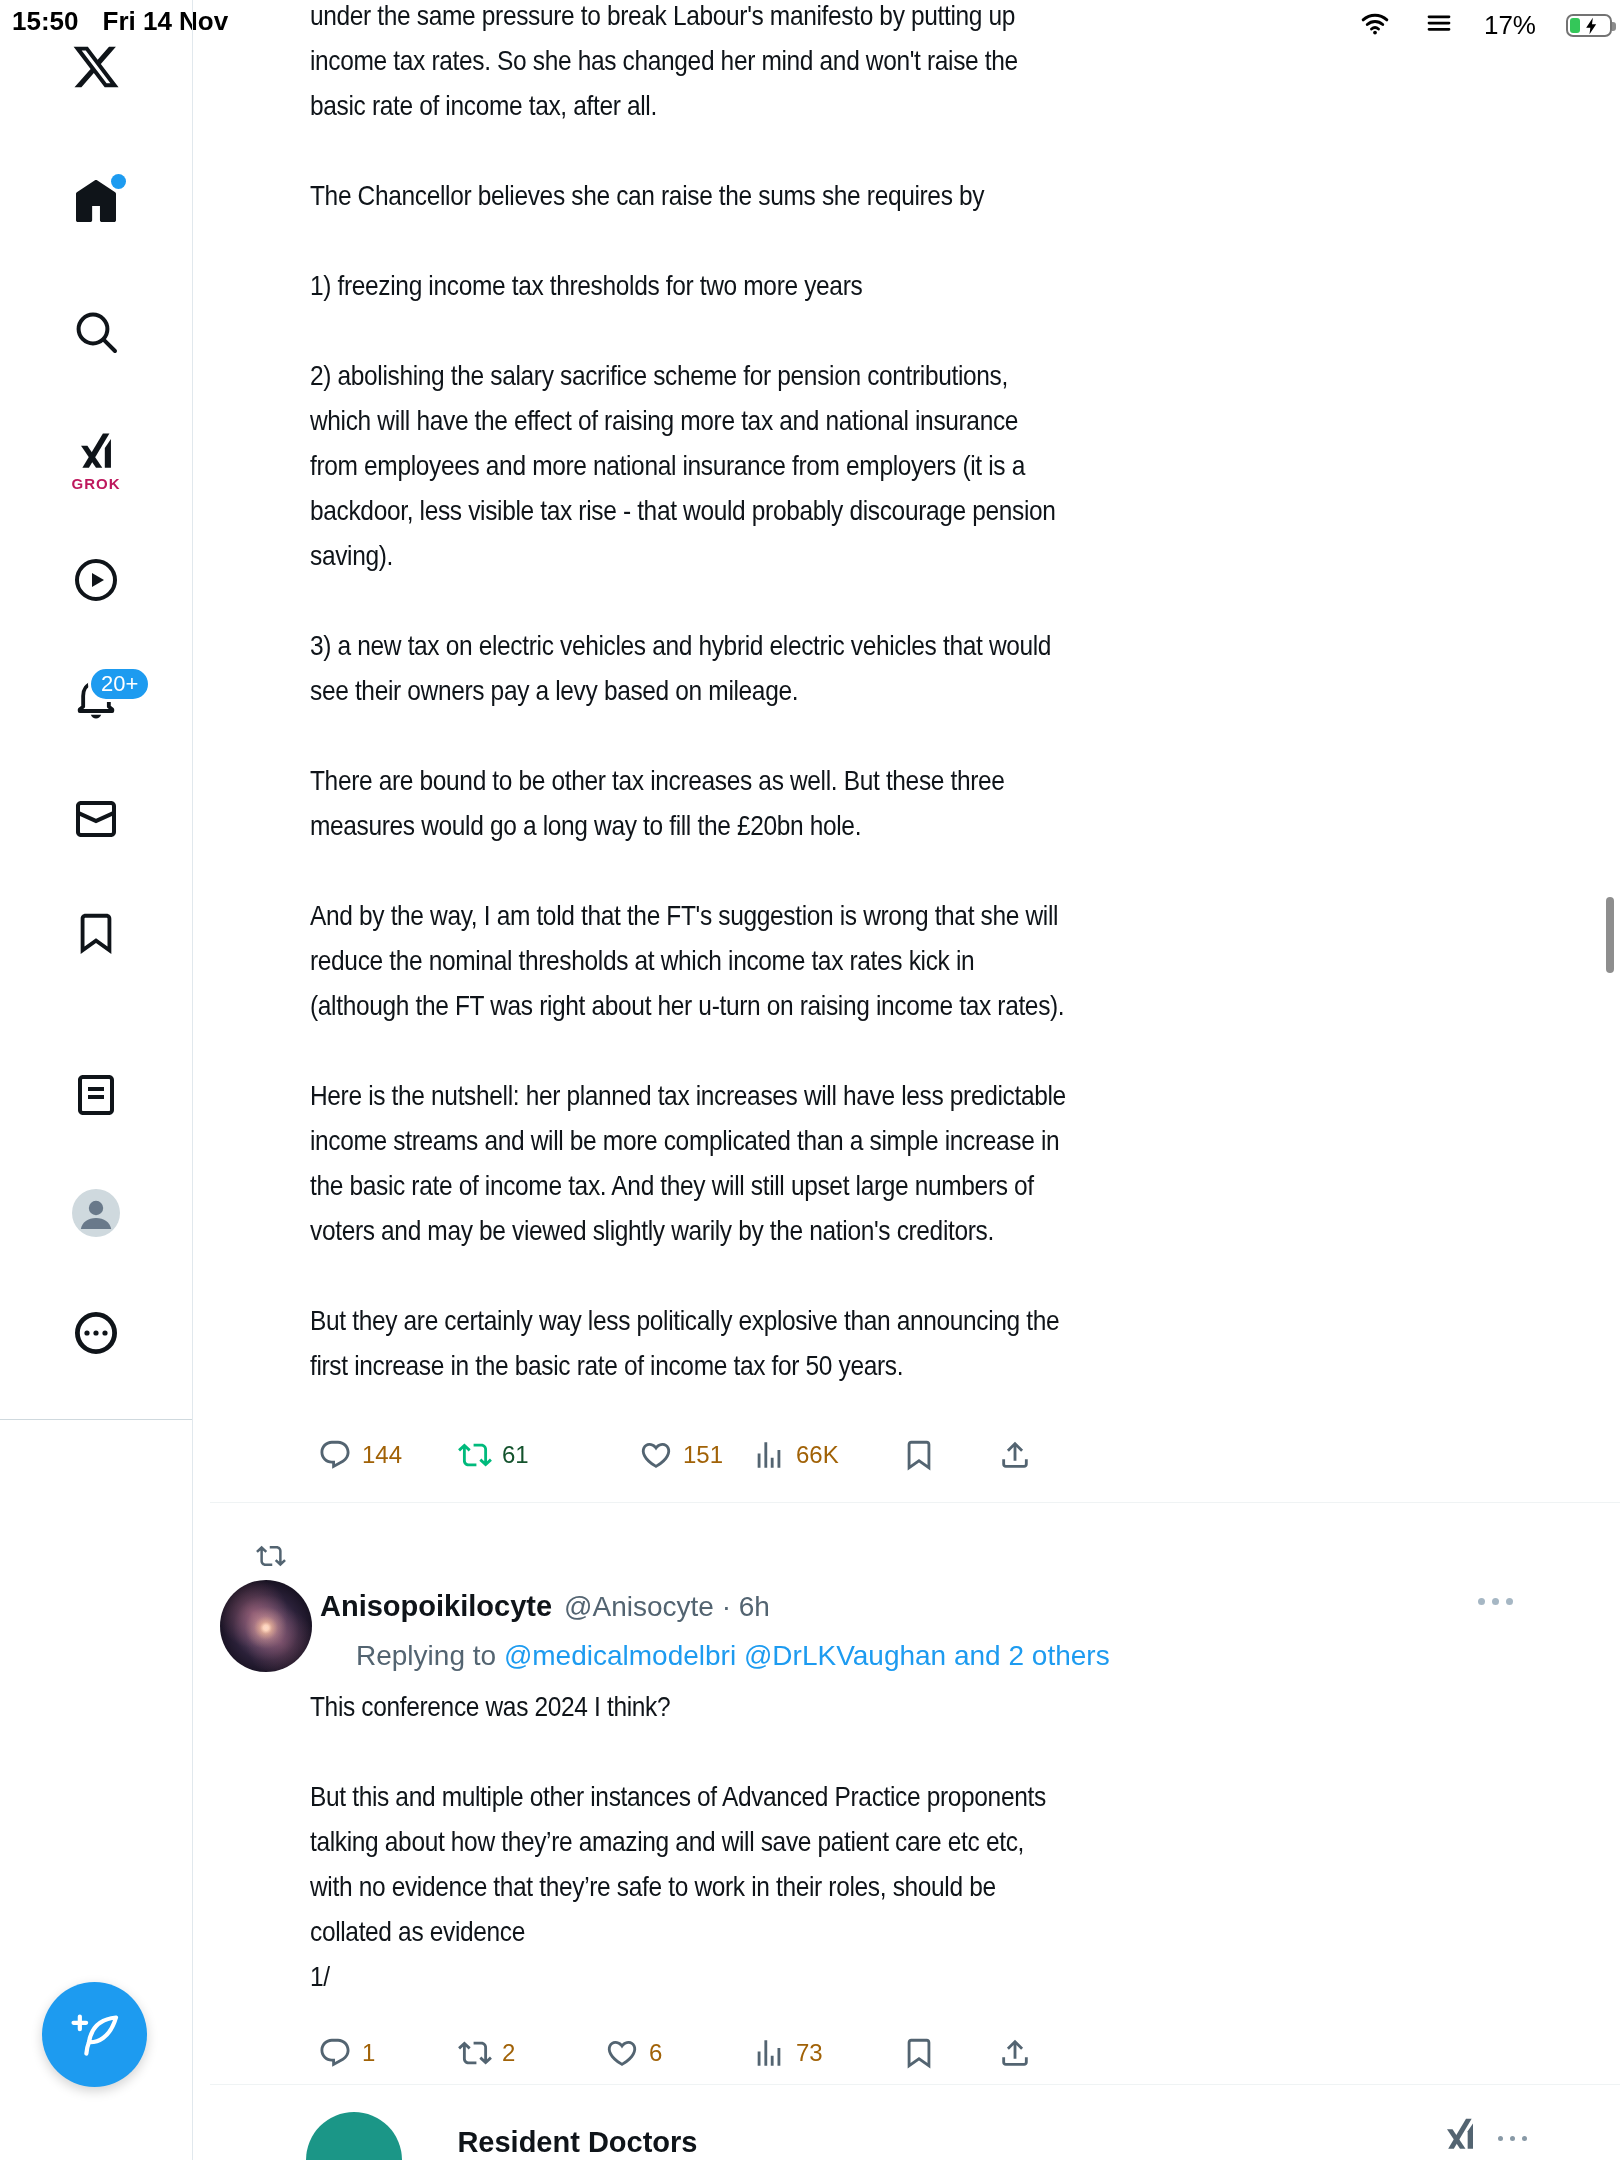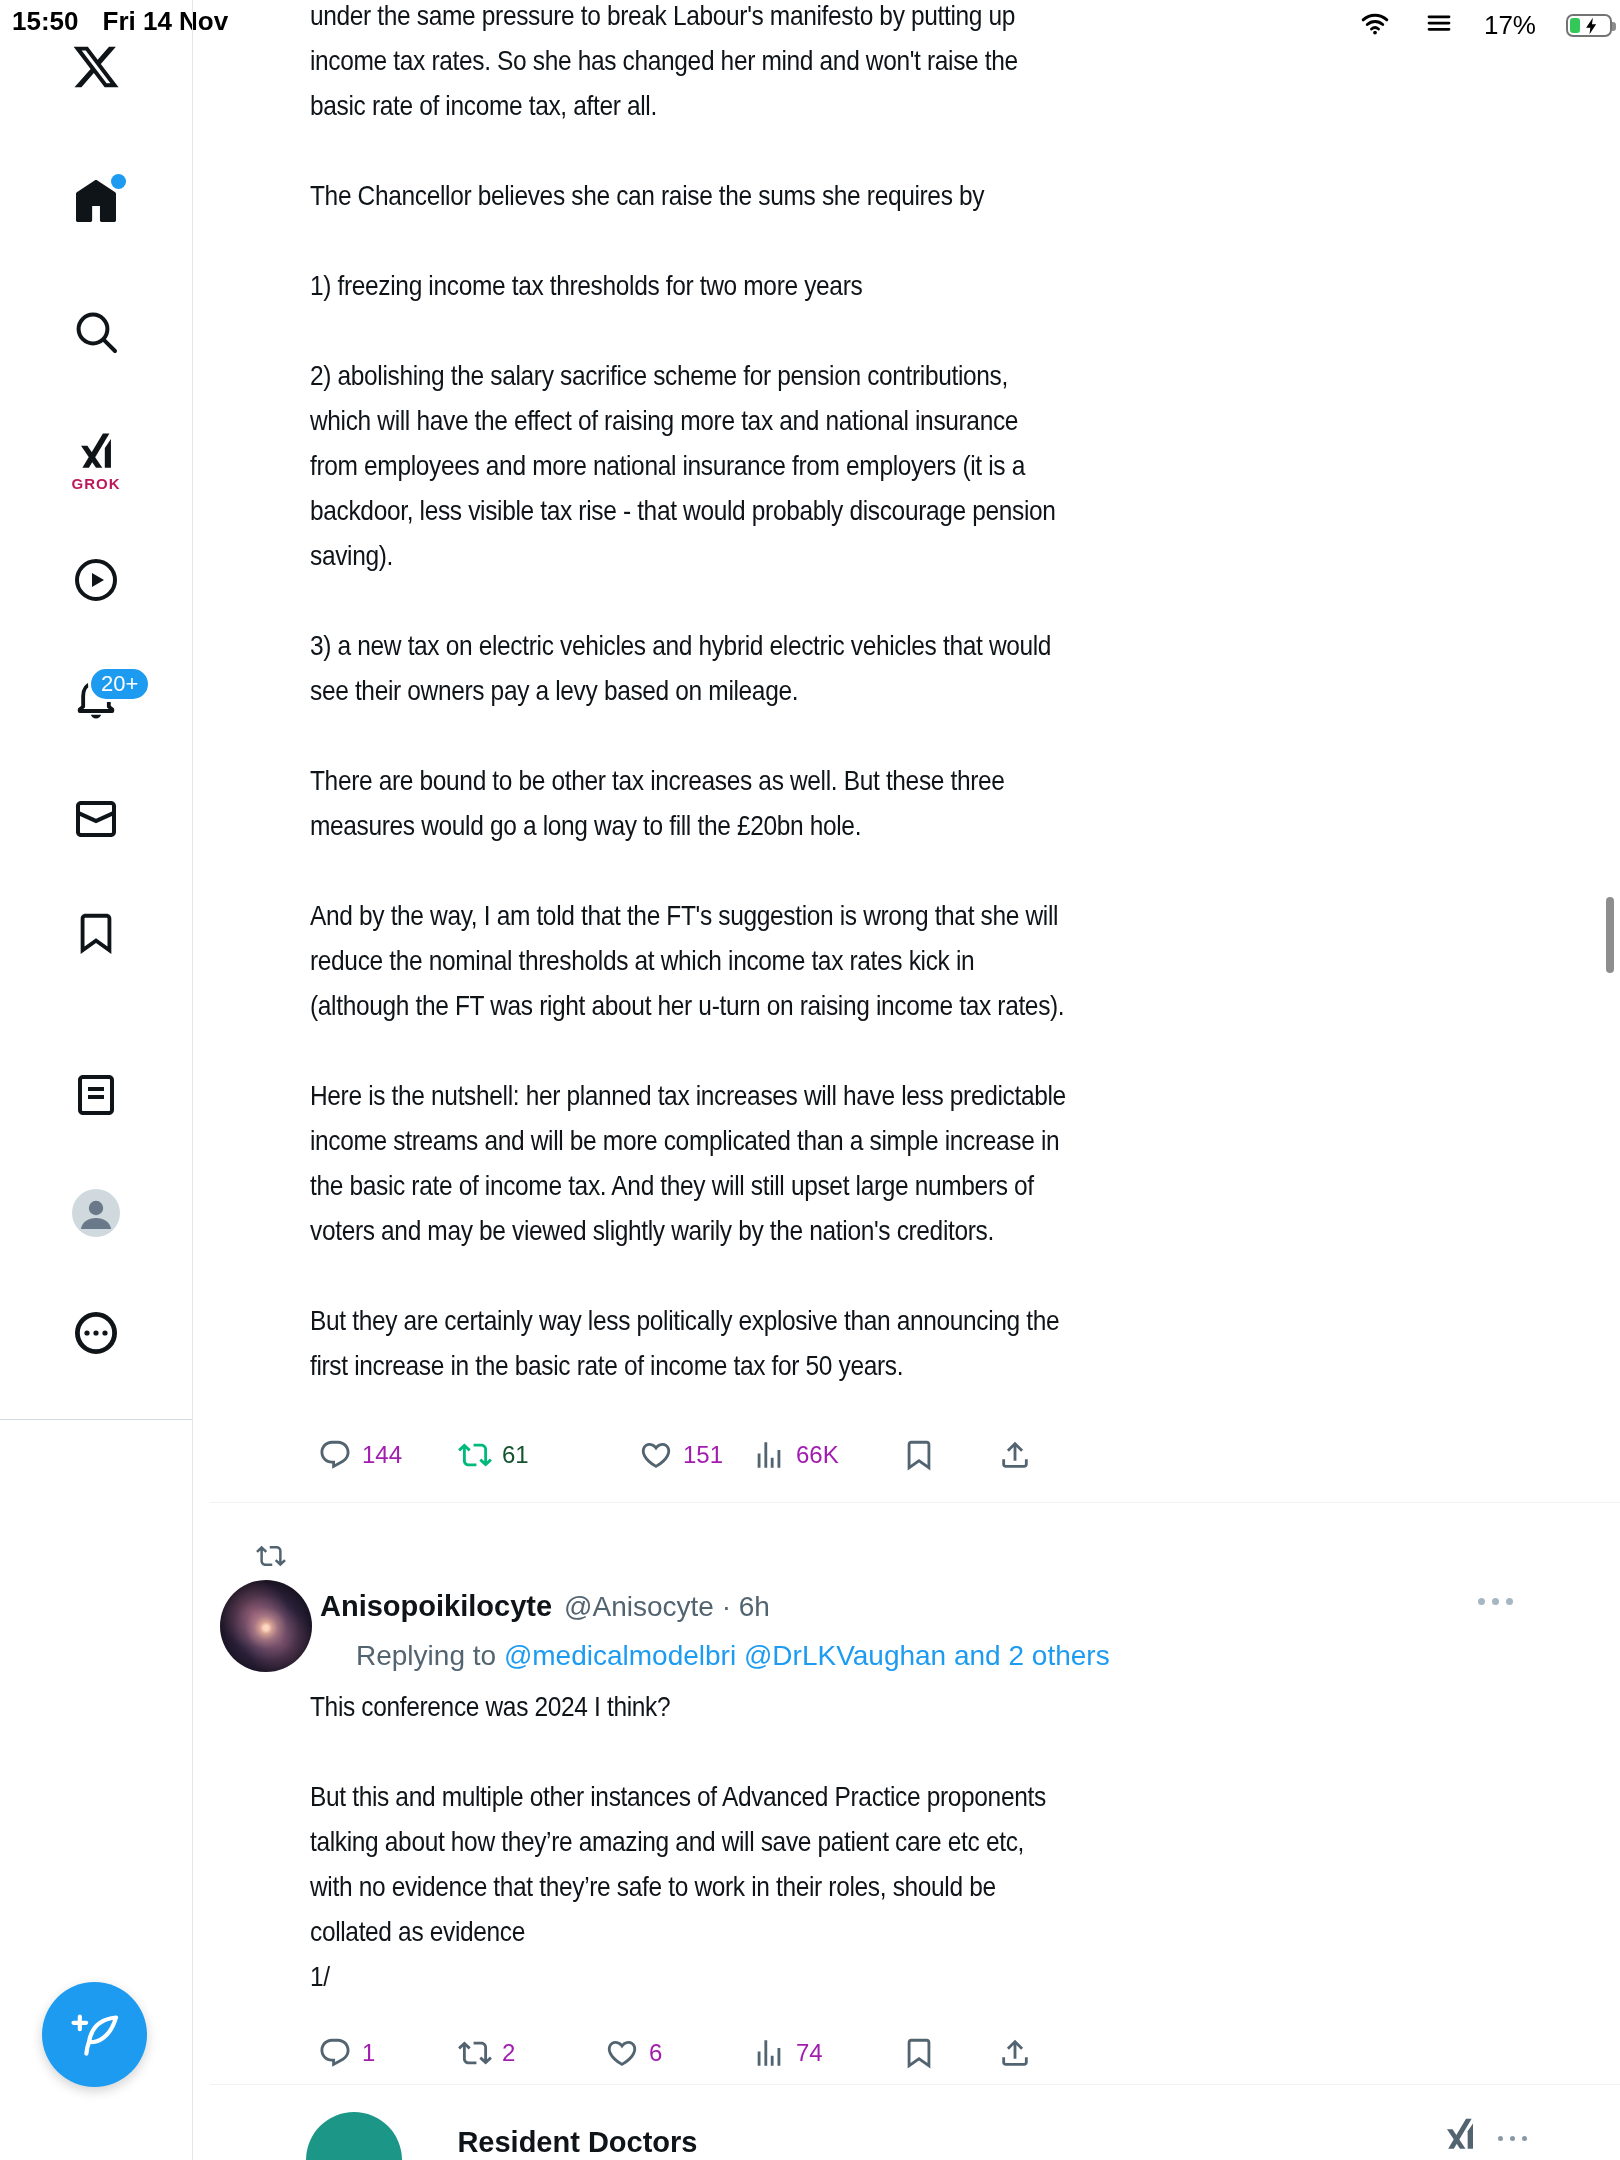"144" .action { color: #a21caf -> #a16207 }
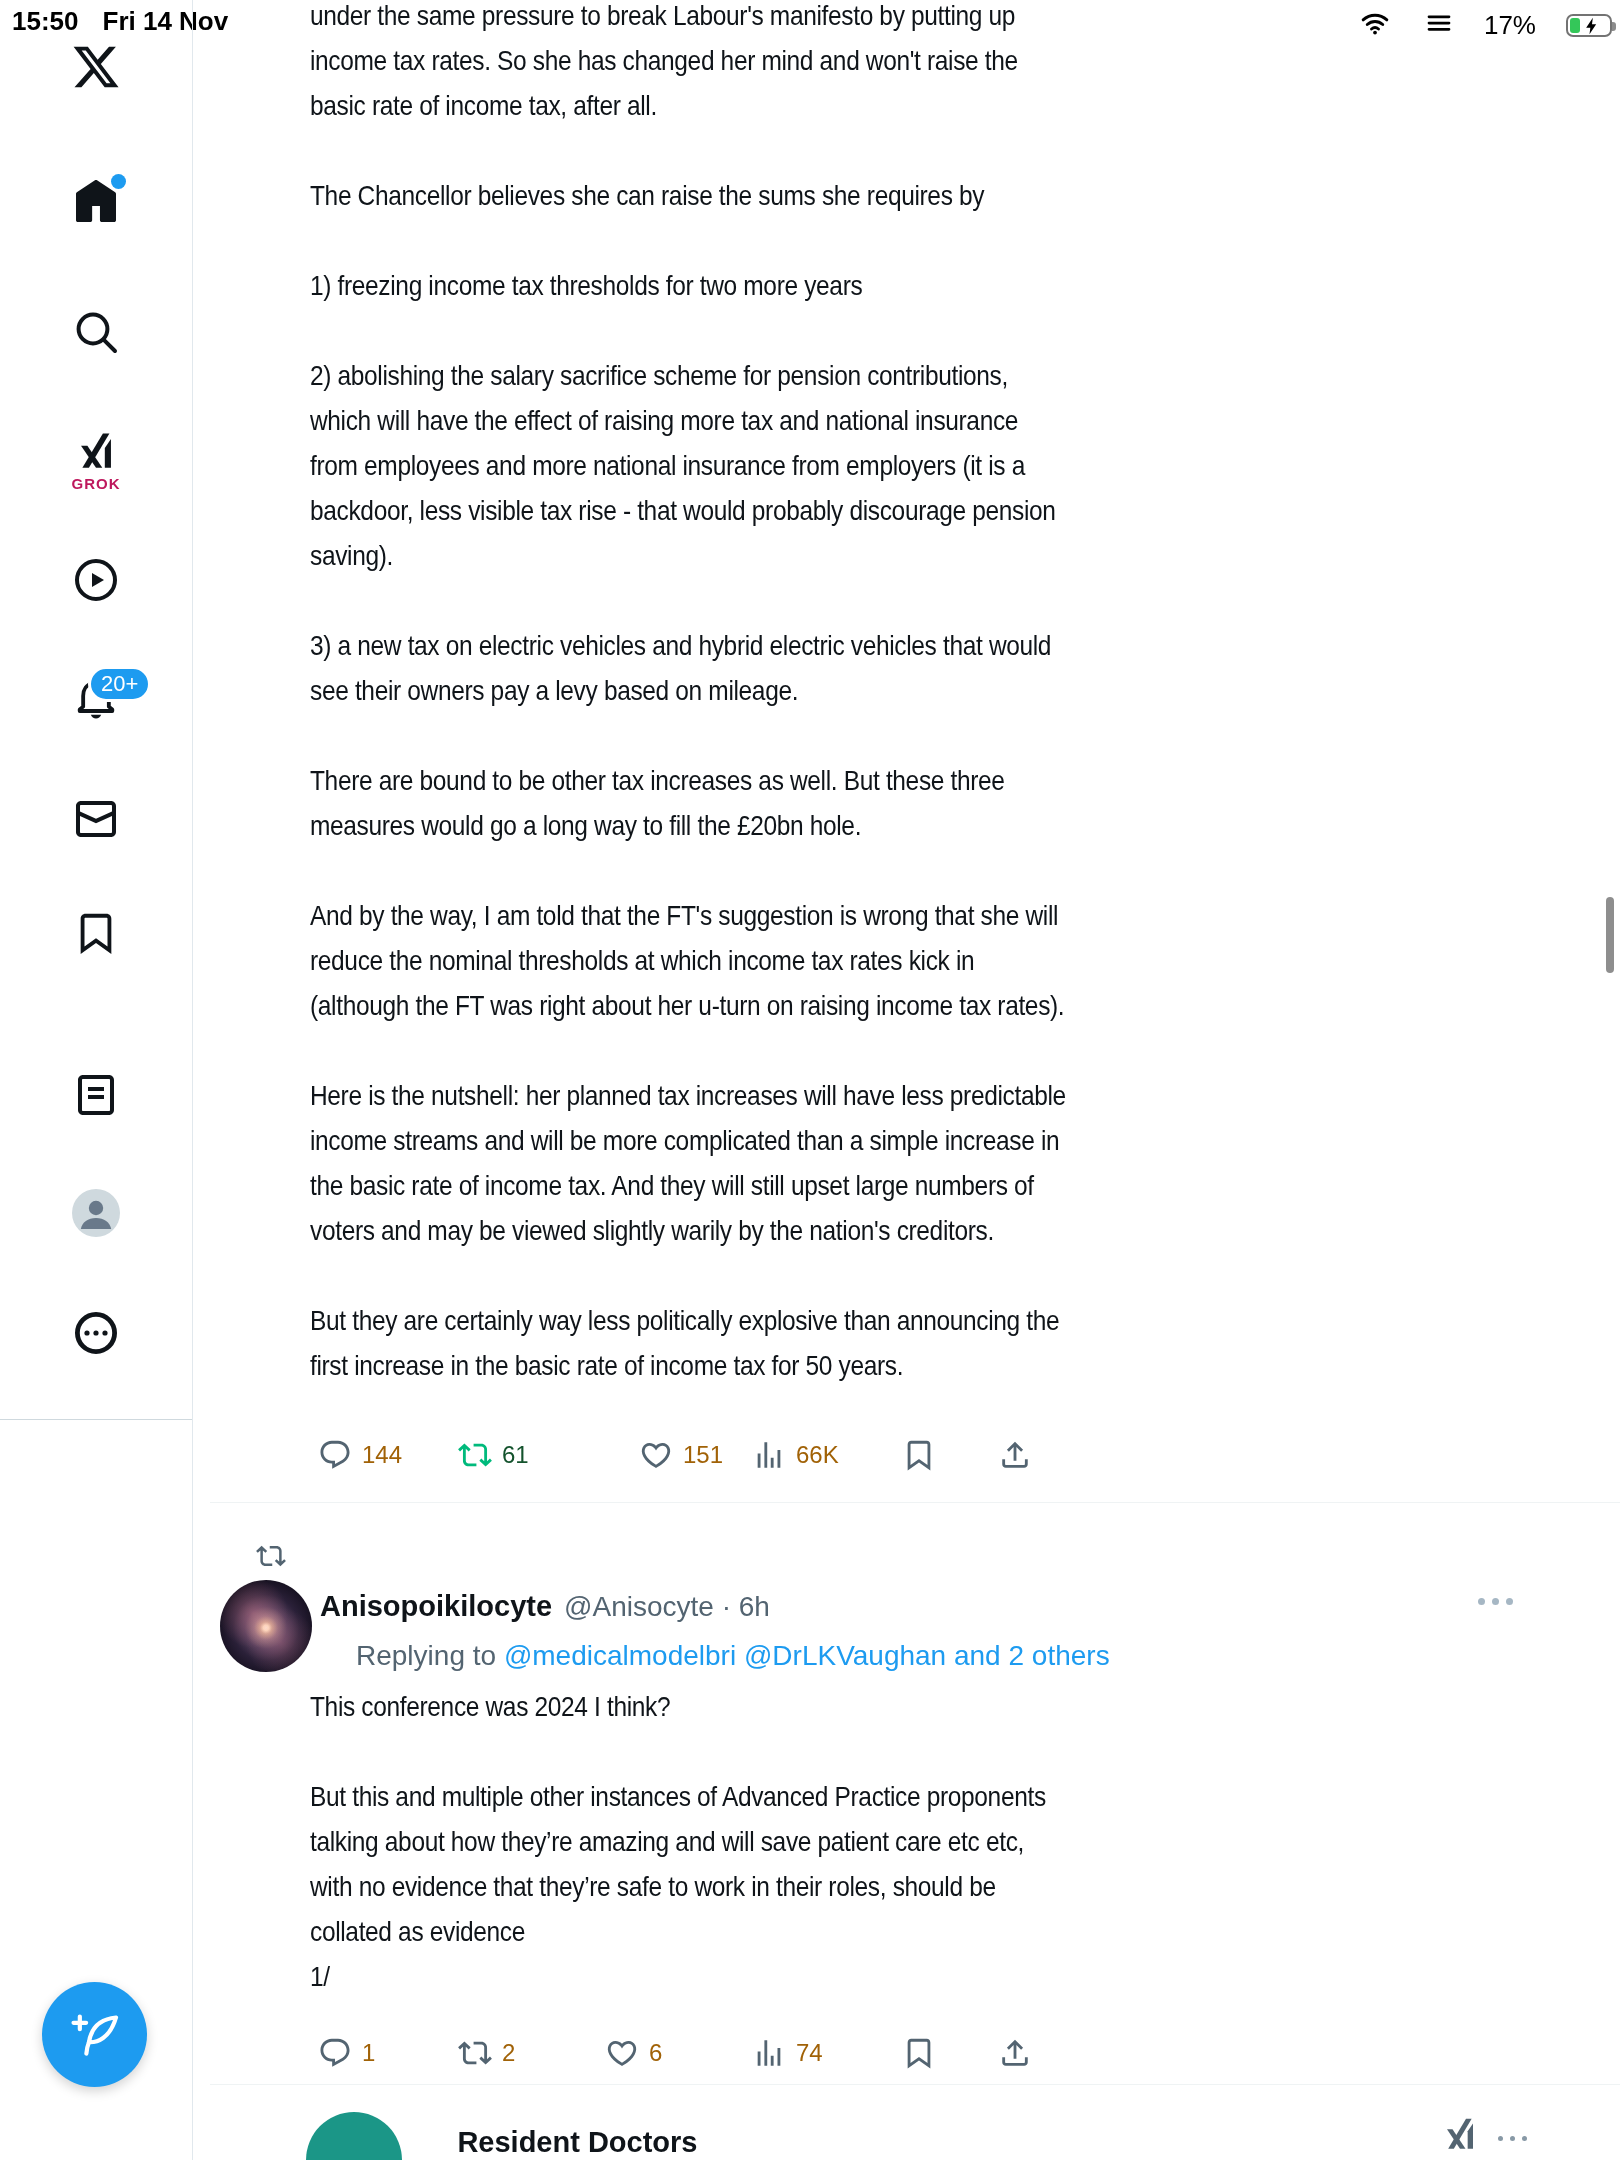"74" span { text: 74 -> 73 }
